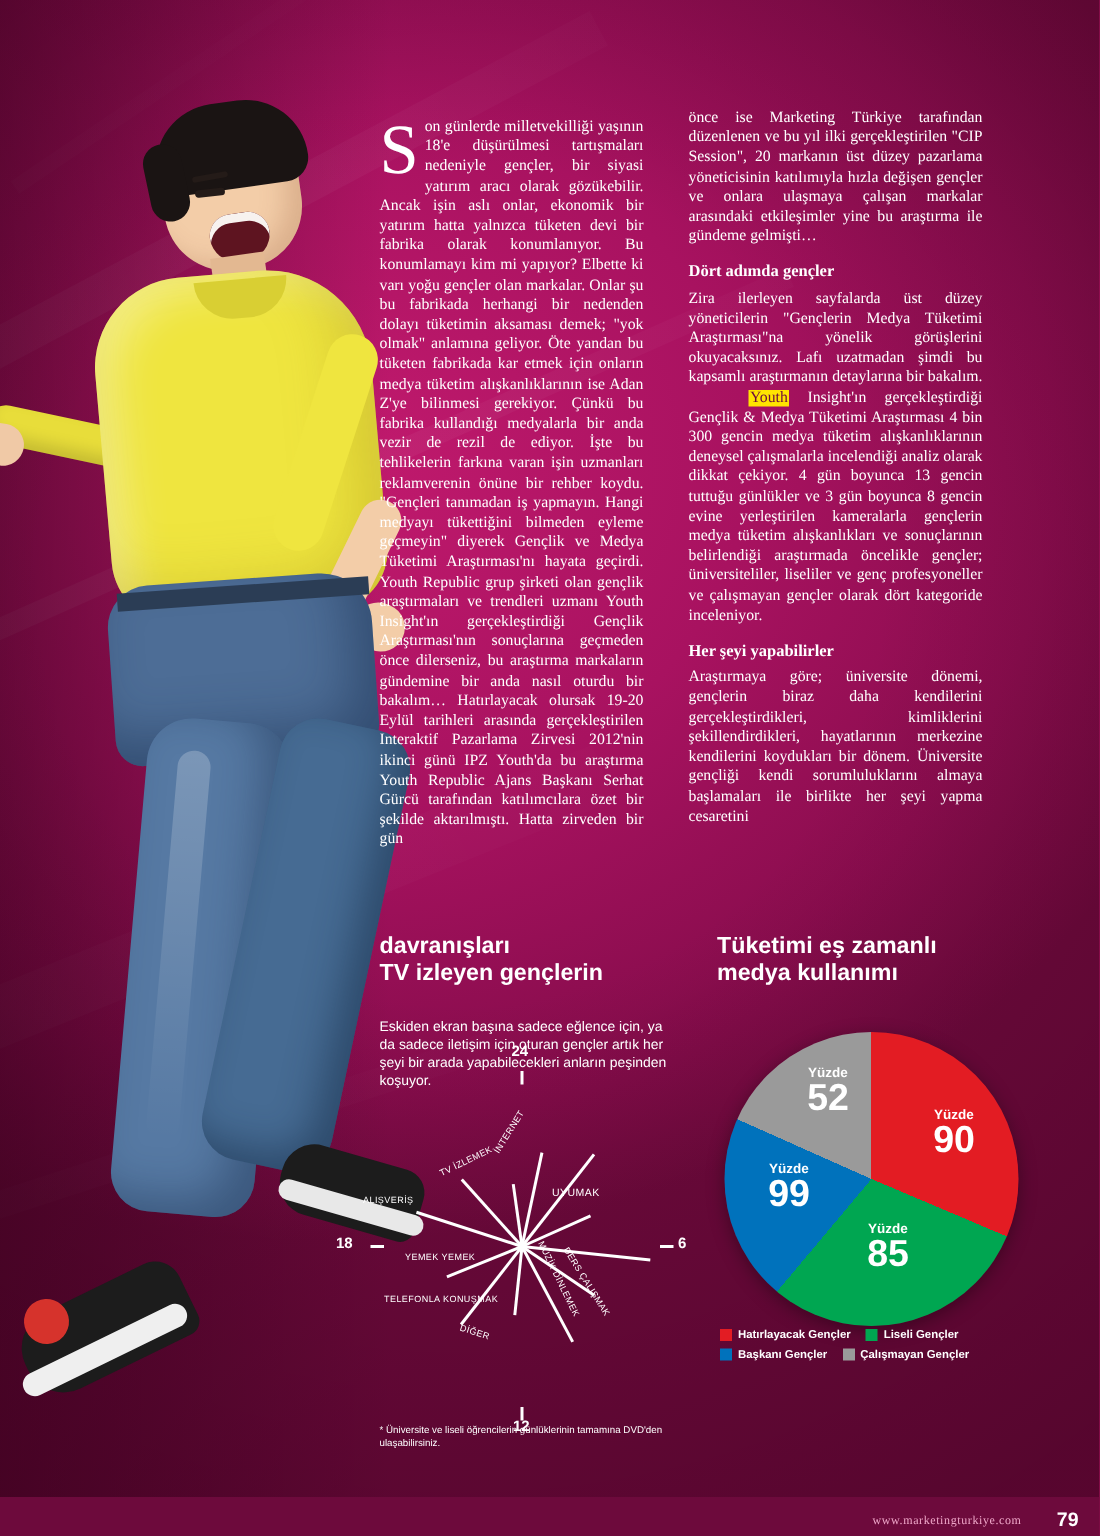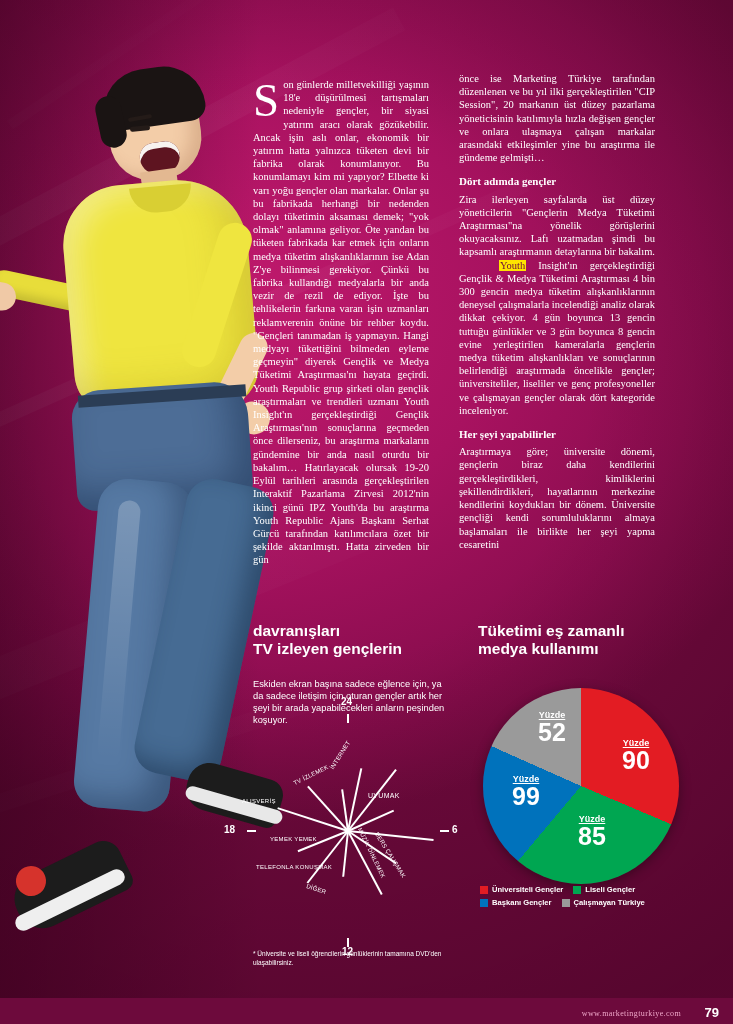"Yüzde" .pl-small { text-decoration: underline -> none }
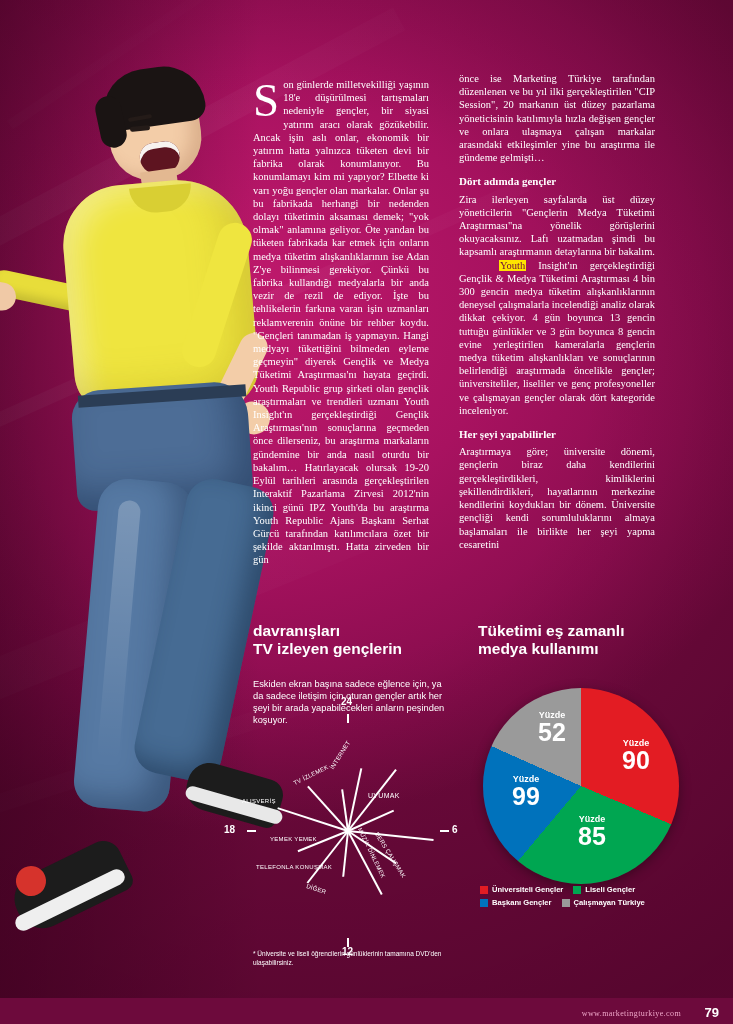"Üniversiteli Gençler" span { text: Üniversiteli -> Hatırlayacak }
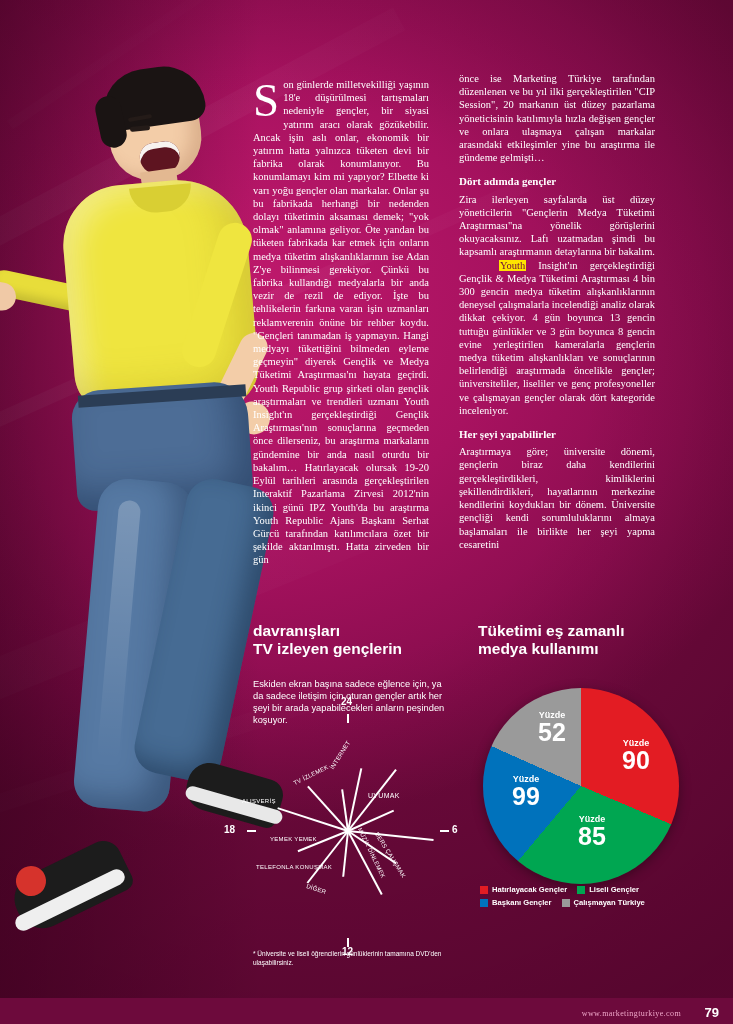"Çalışmayan Türkiye" span { text: Türkiye -> Gençler }
